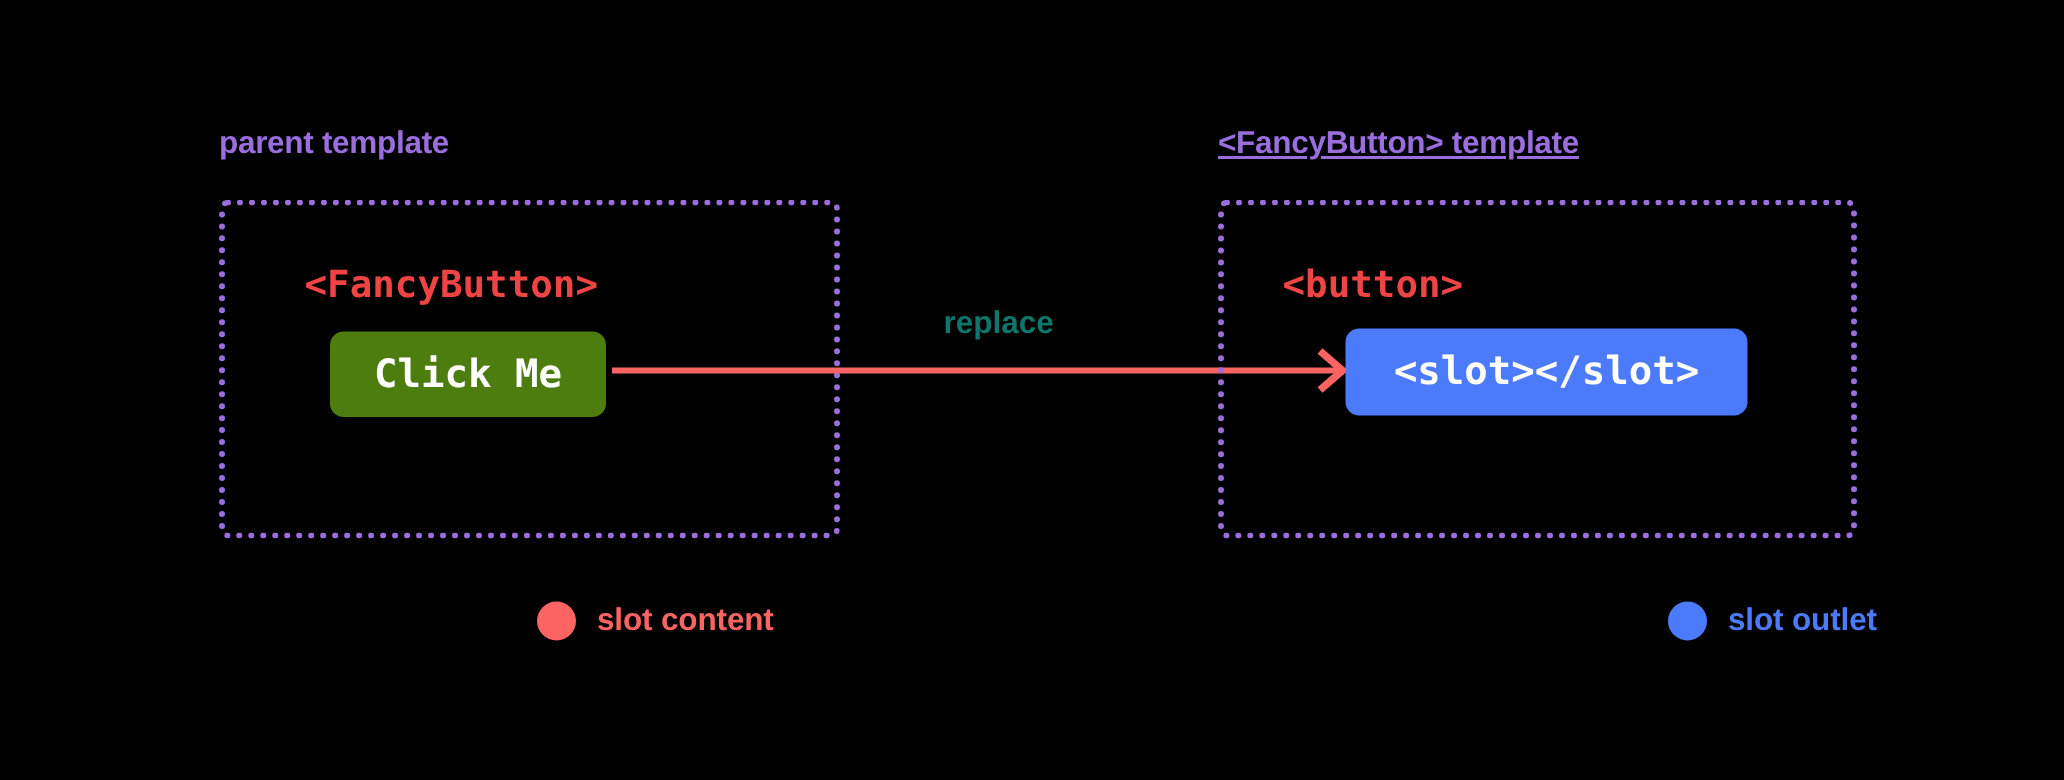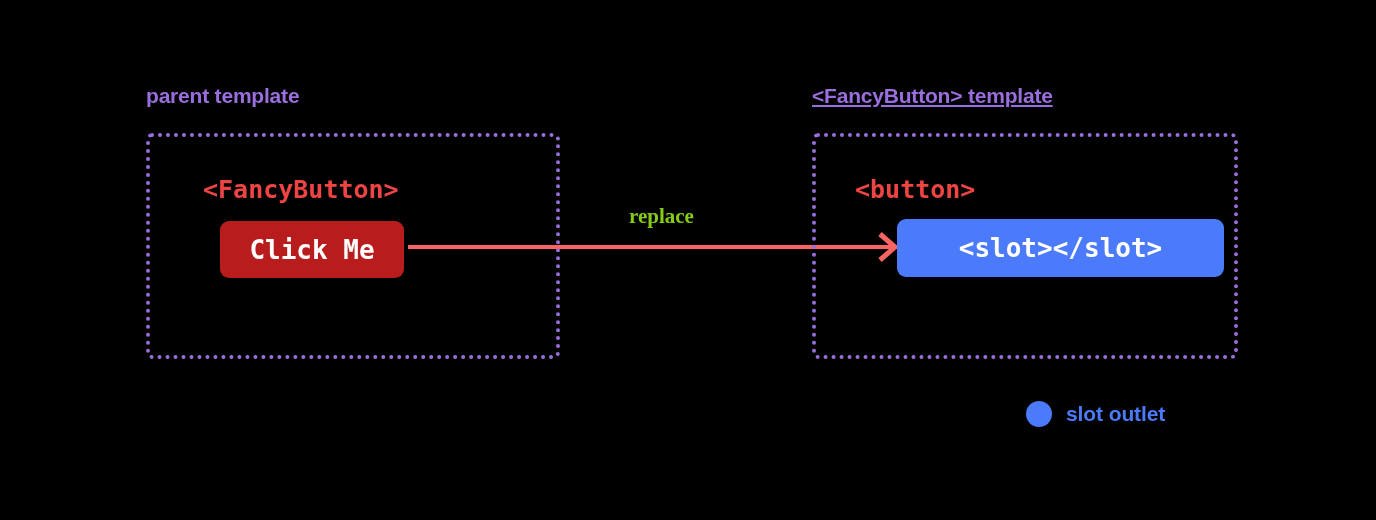"replace" #arrow-label { color: #84cc16 -> #0f766e; font-family: Liberation Serif, serif -> Liberation Sans, sans-serif }
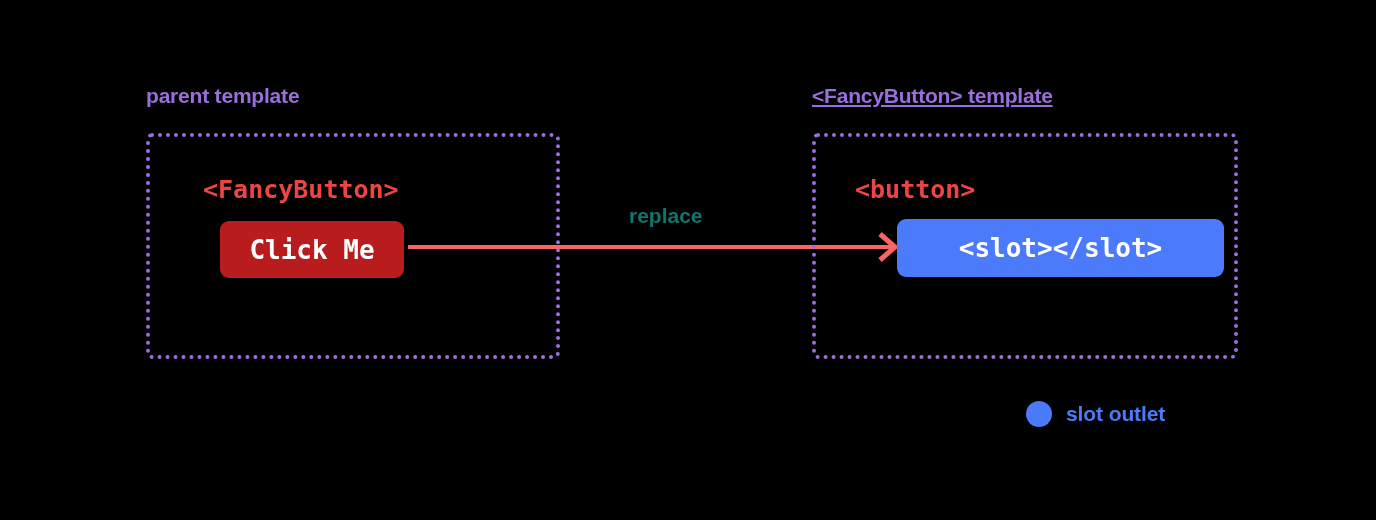"Click Me" #pill-click-me { background: #b91c1c -> #4d7c0f }
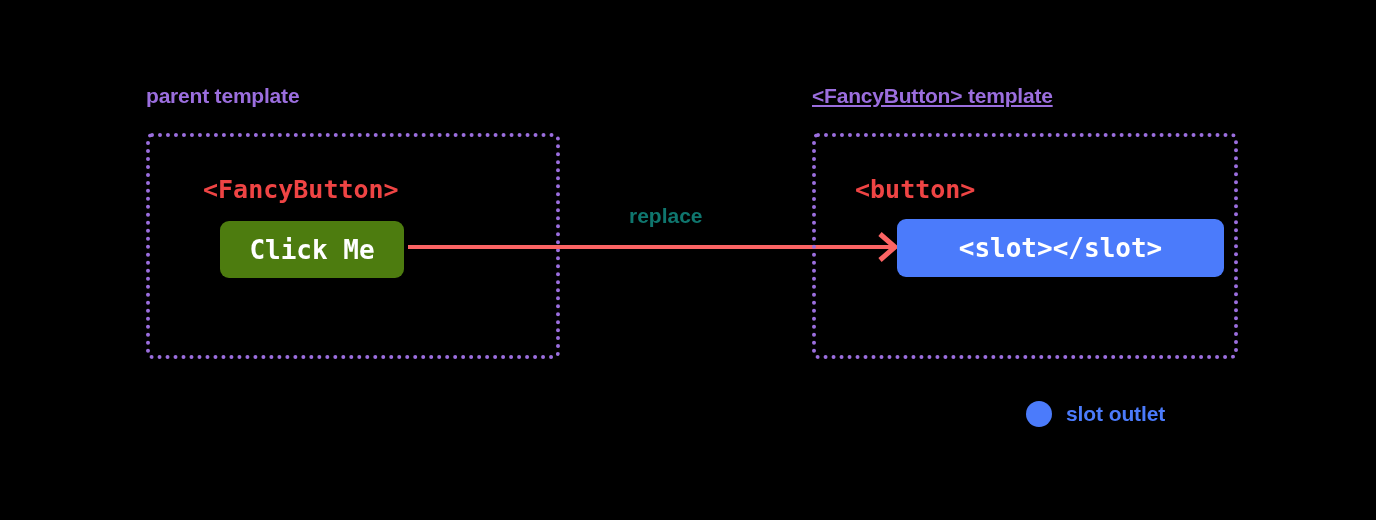"<slot></slot>" #pill-slot { width: 327px -> 268px }
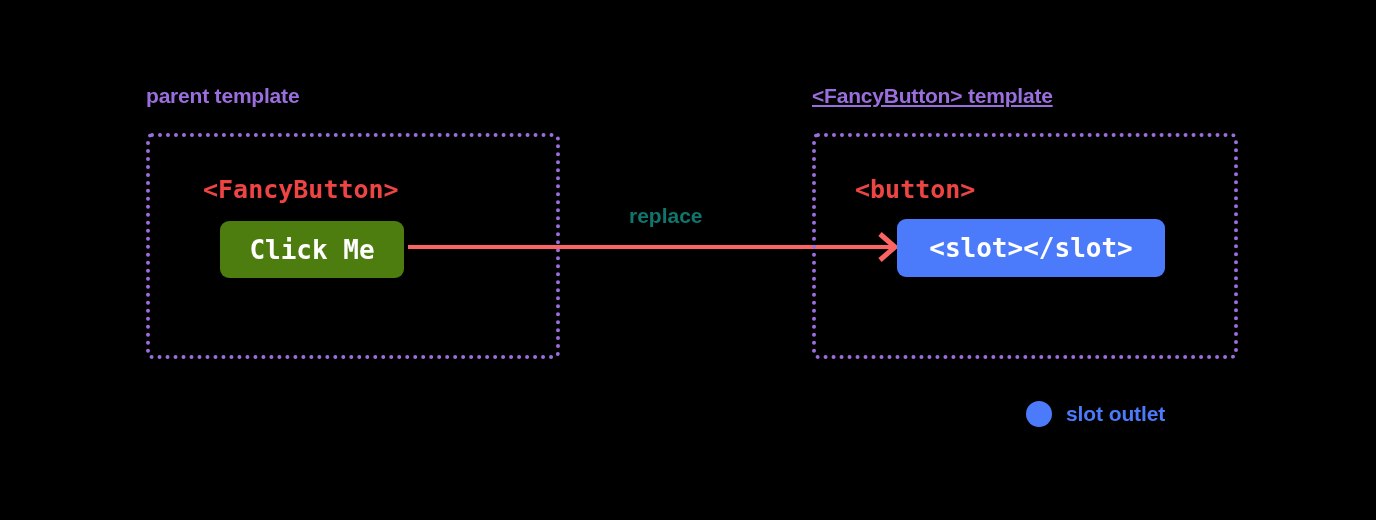"slot content" div.legend { html: none -> <div> <span></span> <span>slot content</span> </div> }
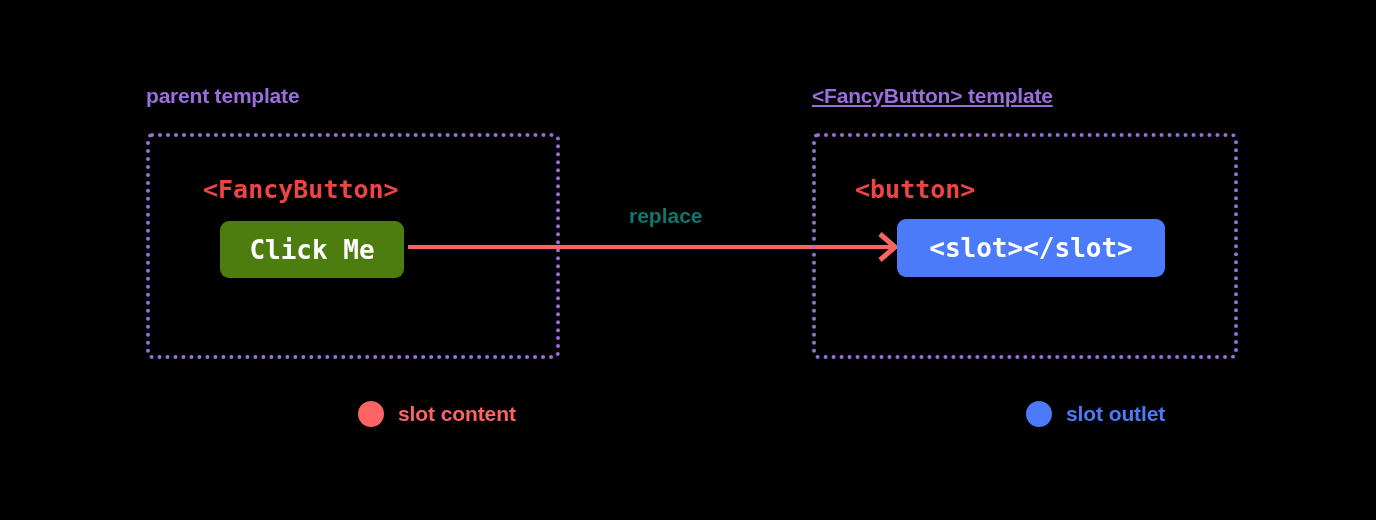"slot outlet" #legend-slot-outlet { left: 1026px -> 1112px }
